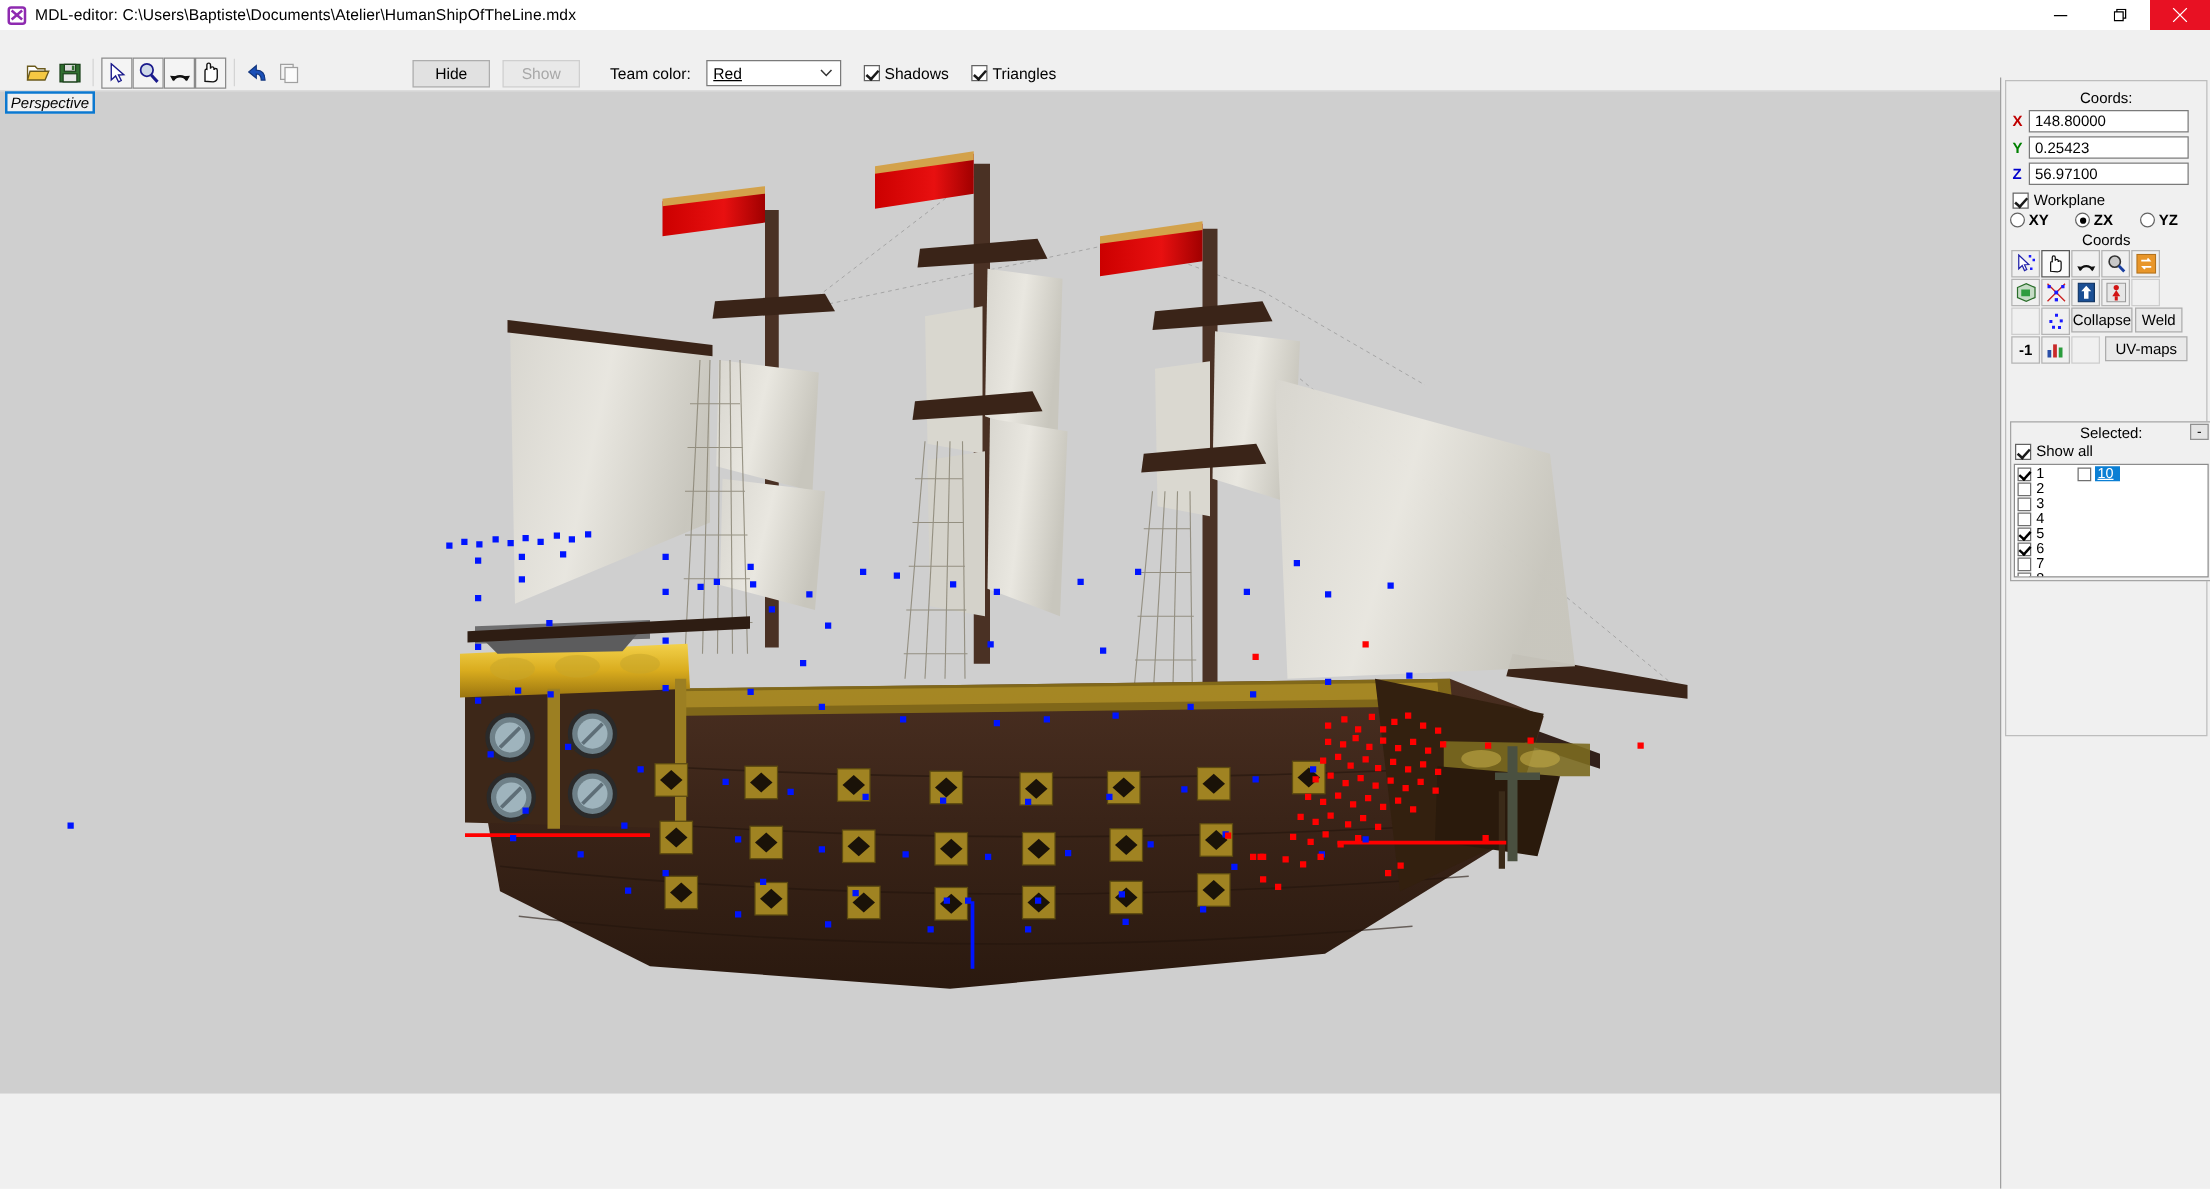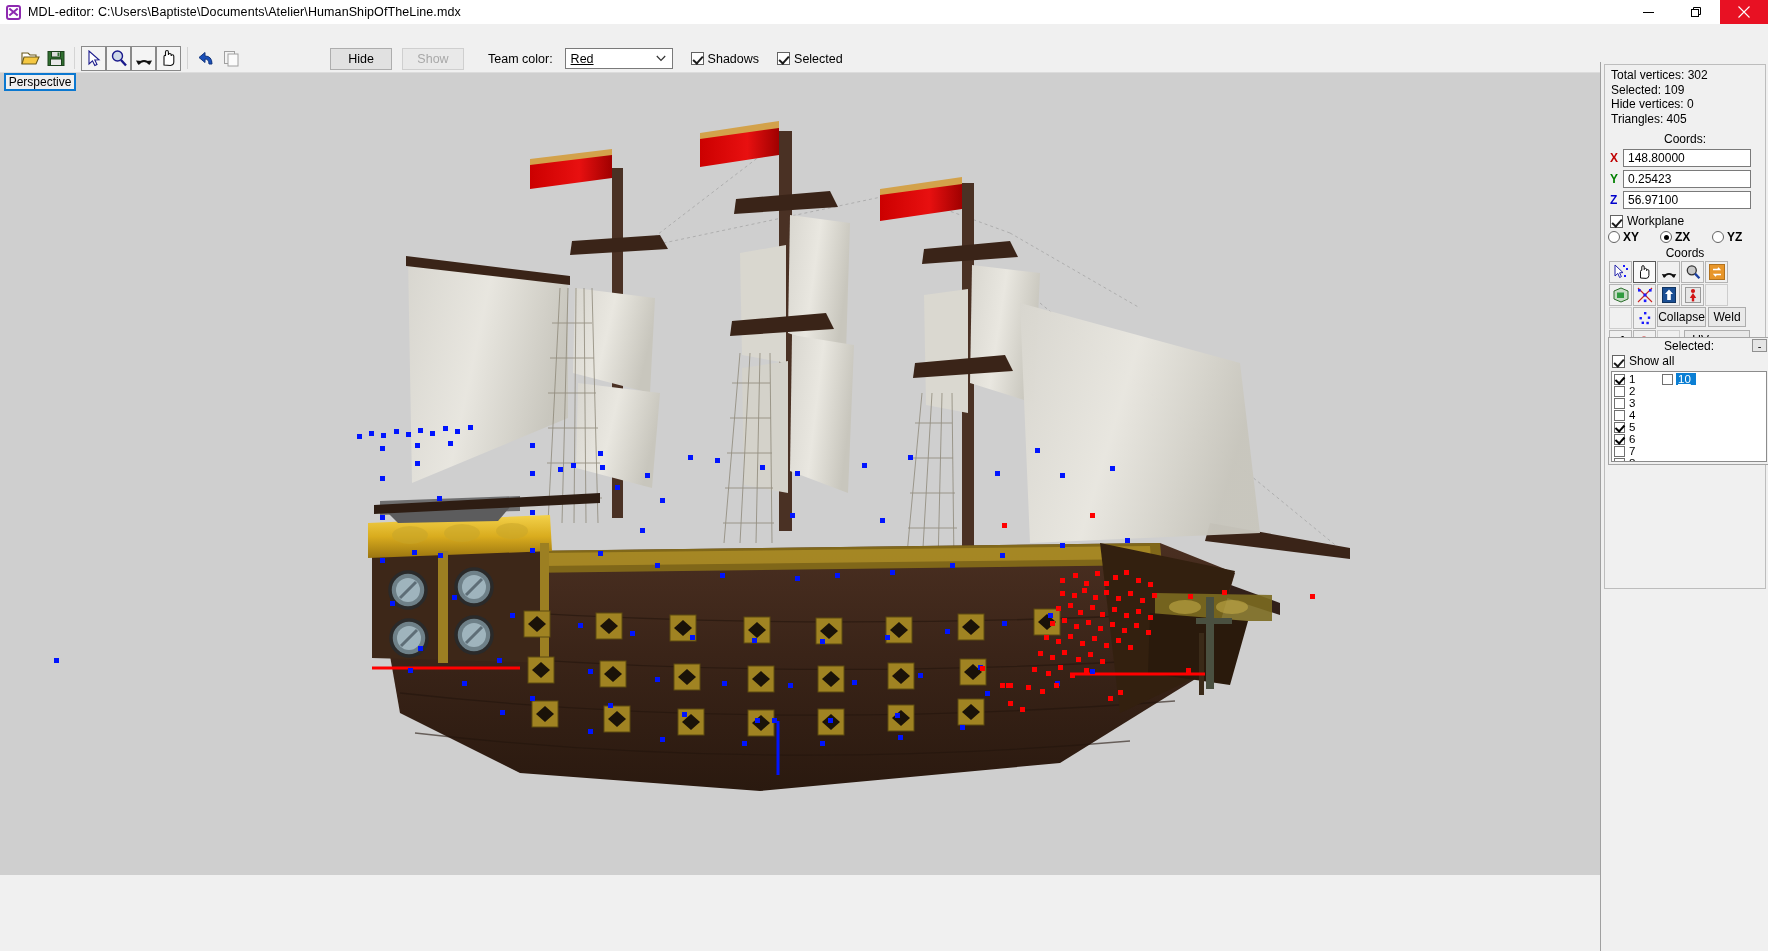"Selected" div.chklabel { text: Selected -> Triangles }
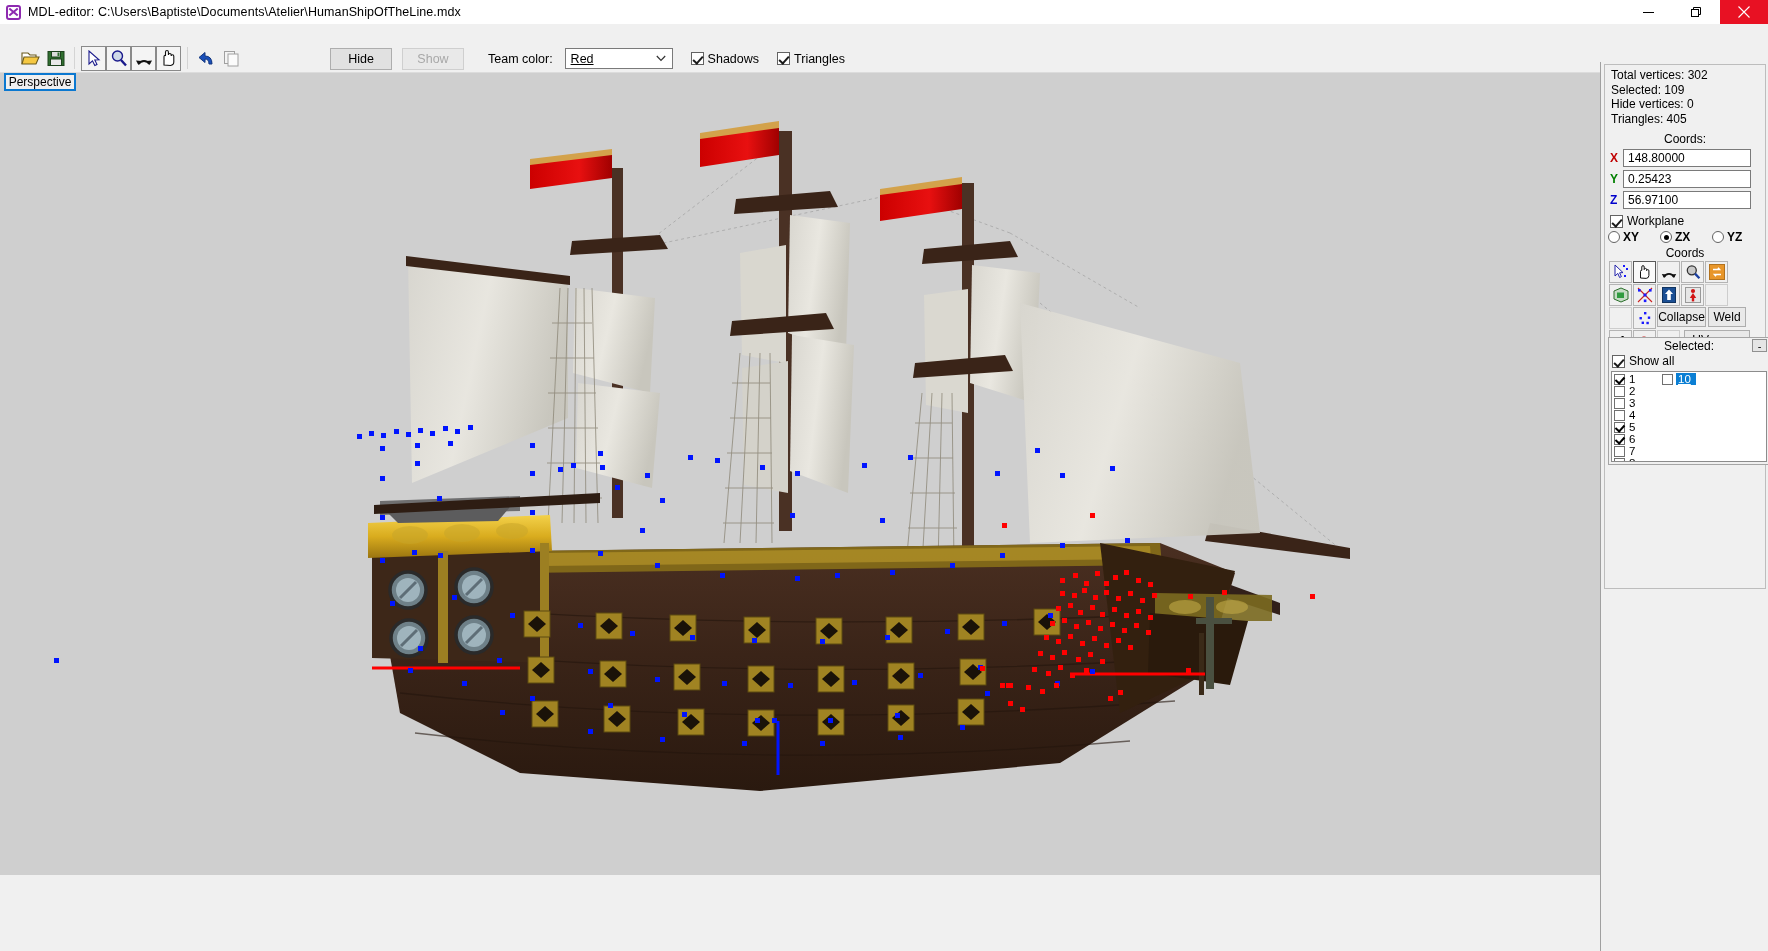"Perspective" .persp-tab { font-style: none -> italic }
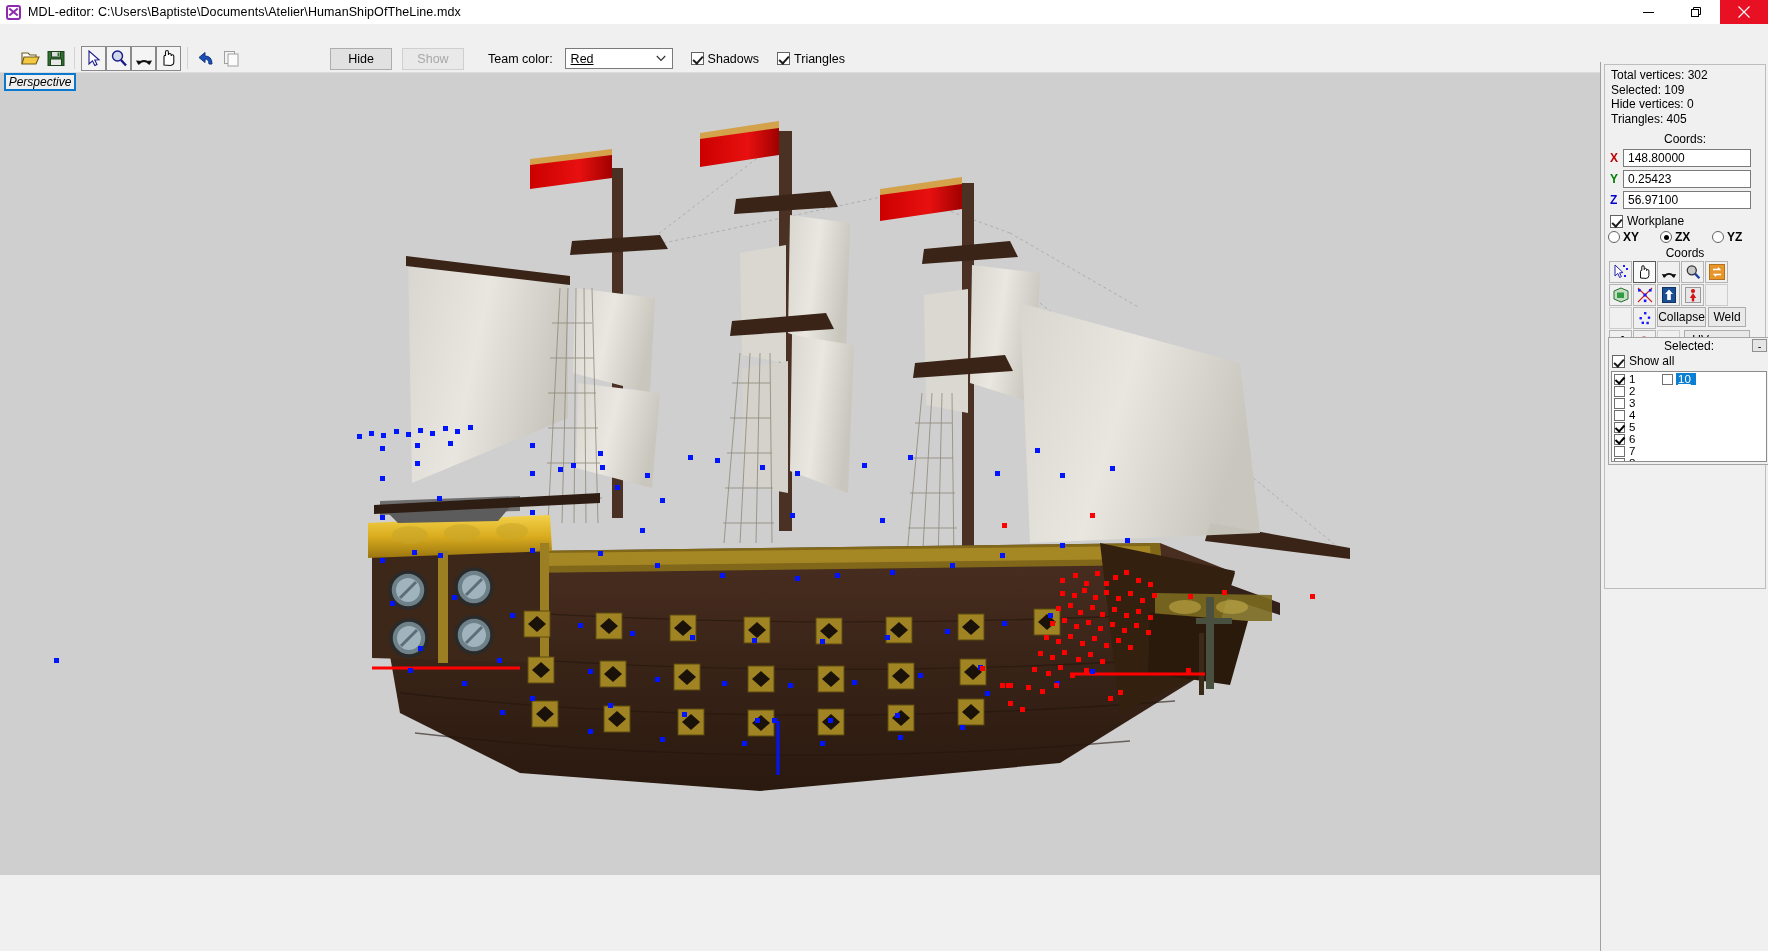"Total vertices: 302" div { html: <div> <div>Total vertices: 302</div> <div>Selected: 109</div> <div>Hide vertices: 0</div> <div>Triangles: 405</div> </div> -> none }
